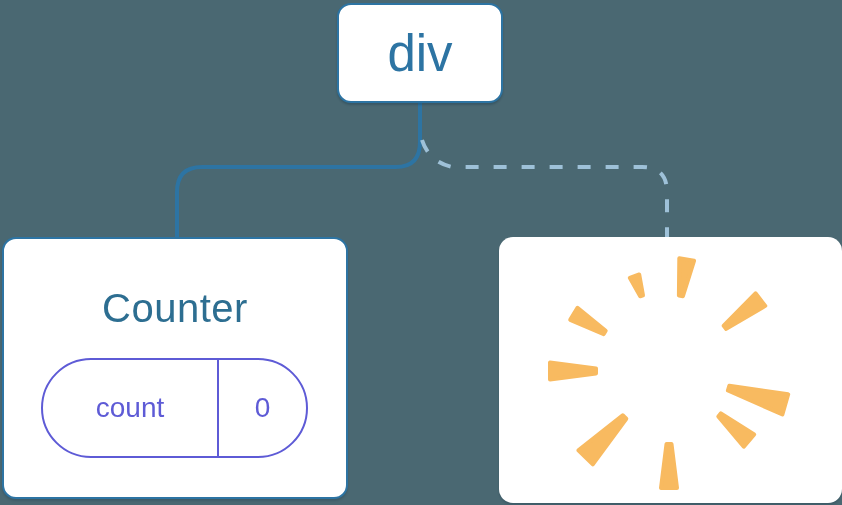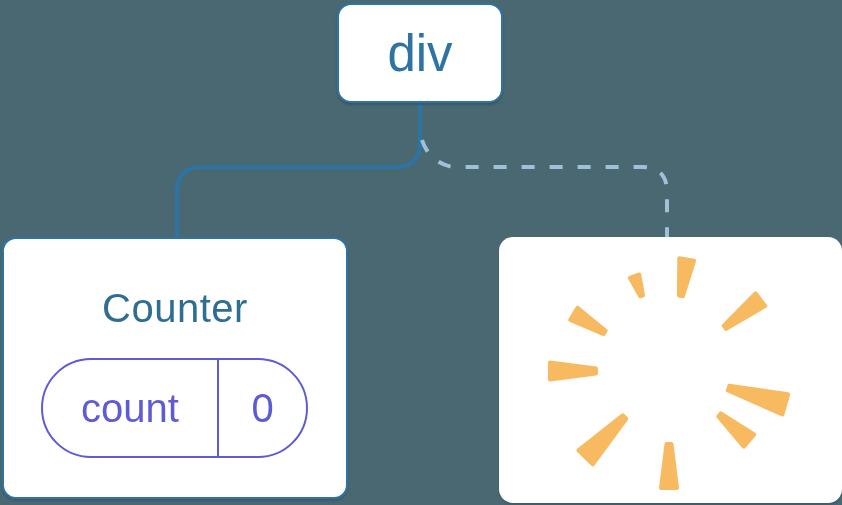"count" .state-pill { font-size: 40px -> 28px }
